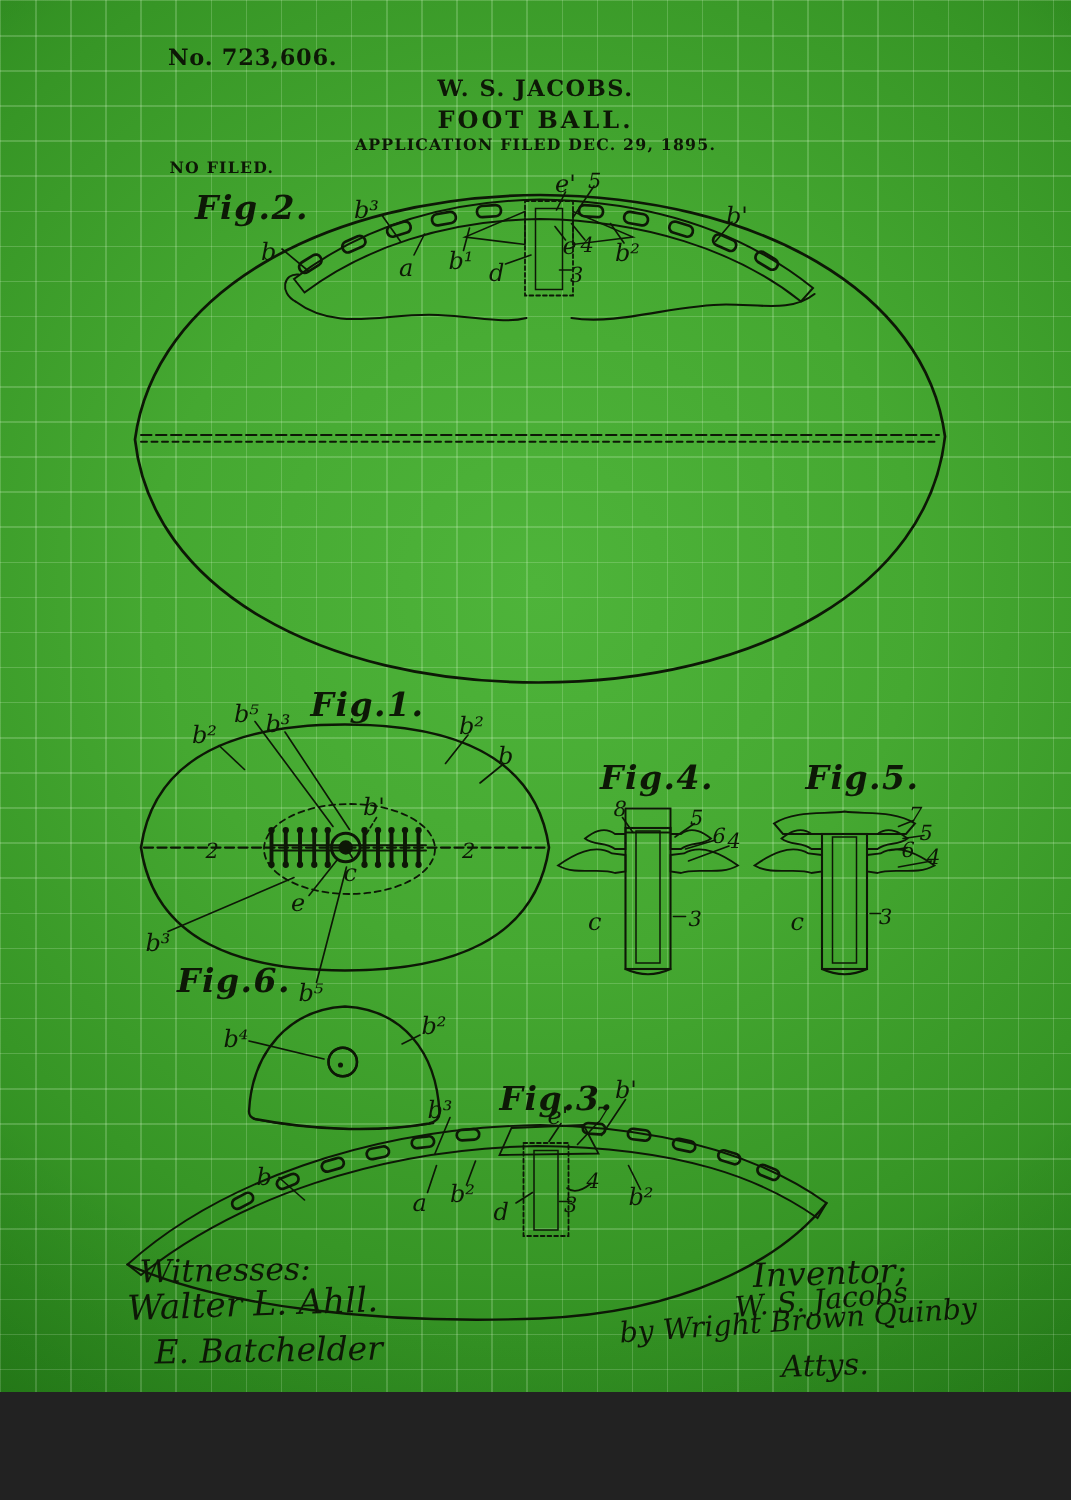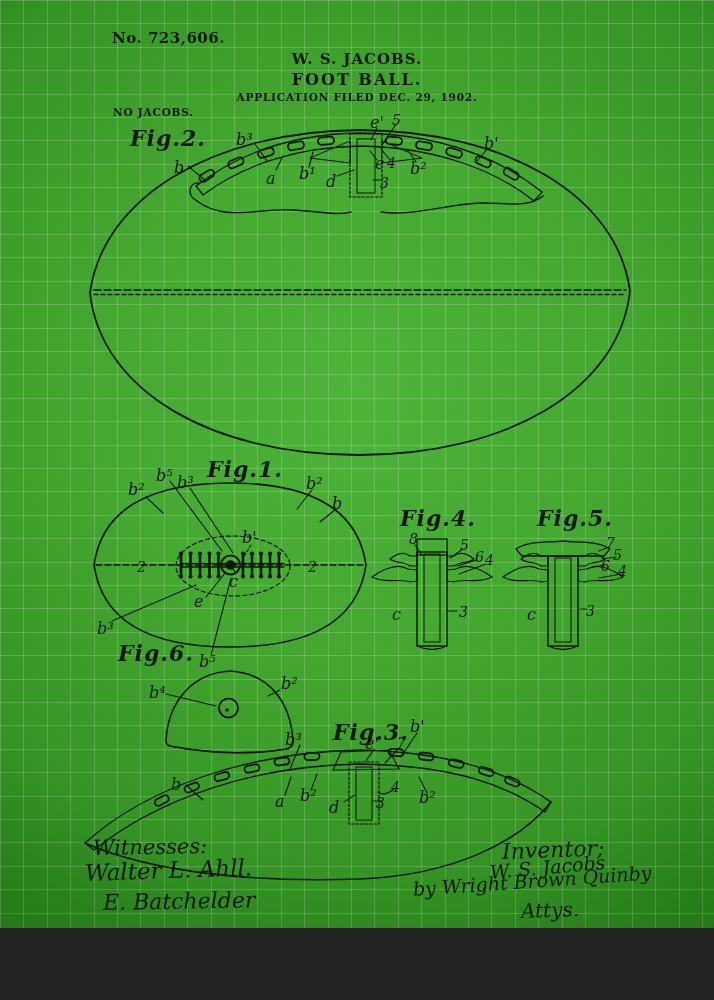"APPLICATION FILED DEC. 29, 1902." div.hdr { text: 1902 -> 1895 }
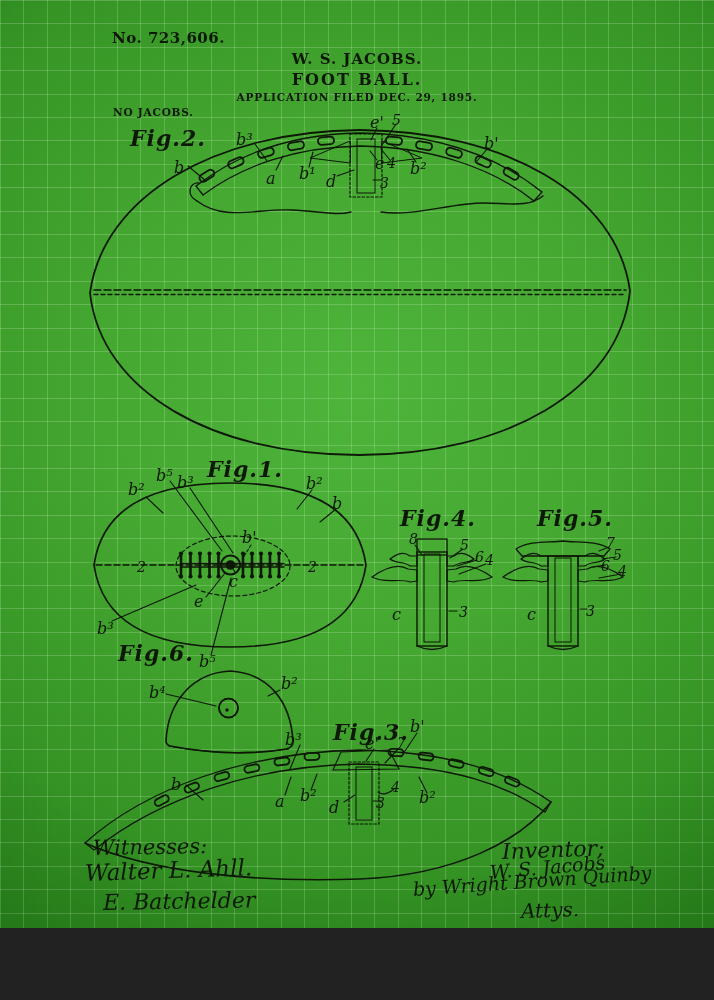"NO JACOBS." div.hdr { text: JACOBS -> FILED }
